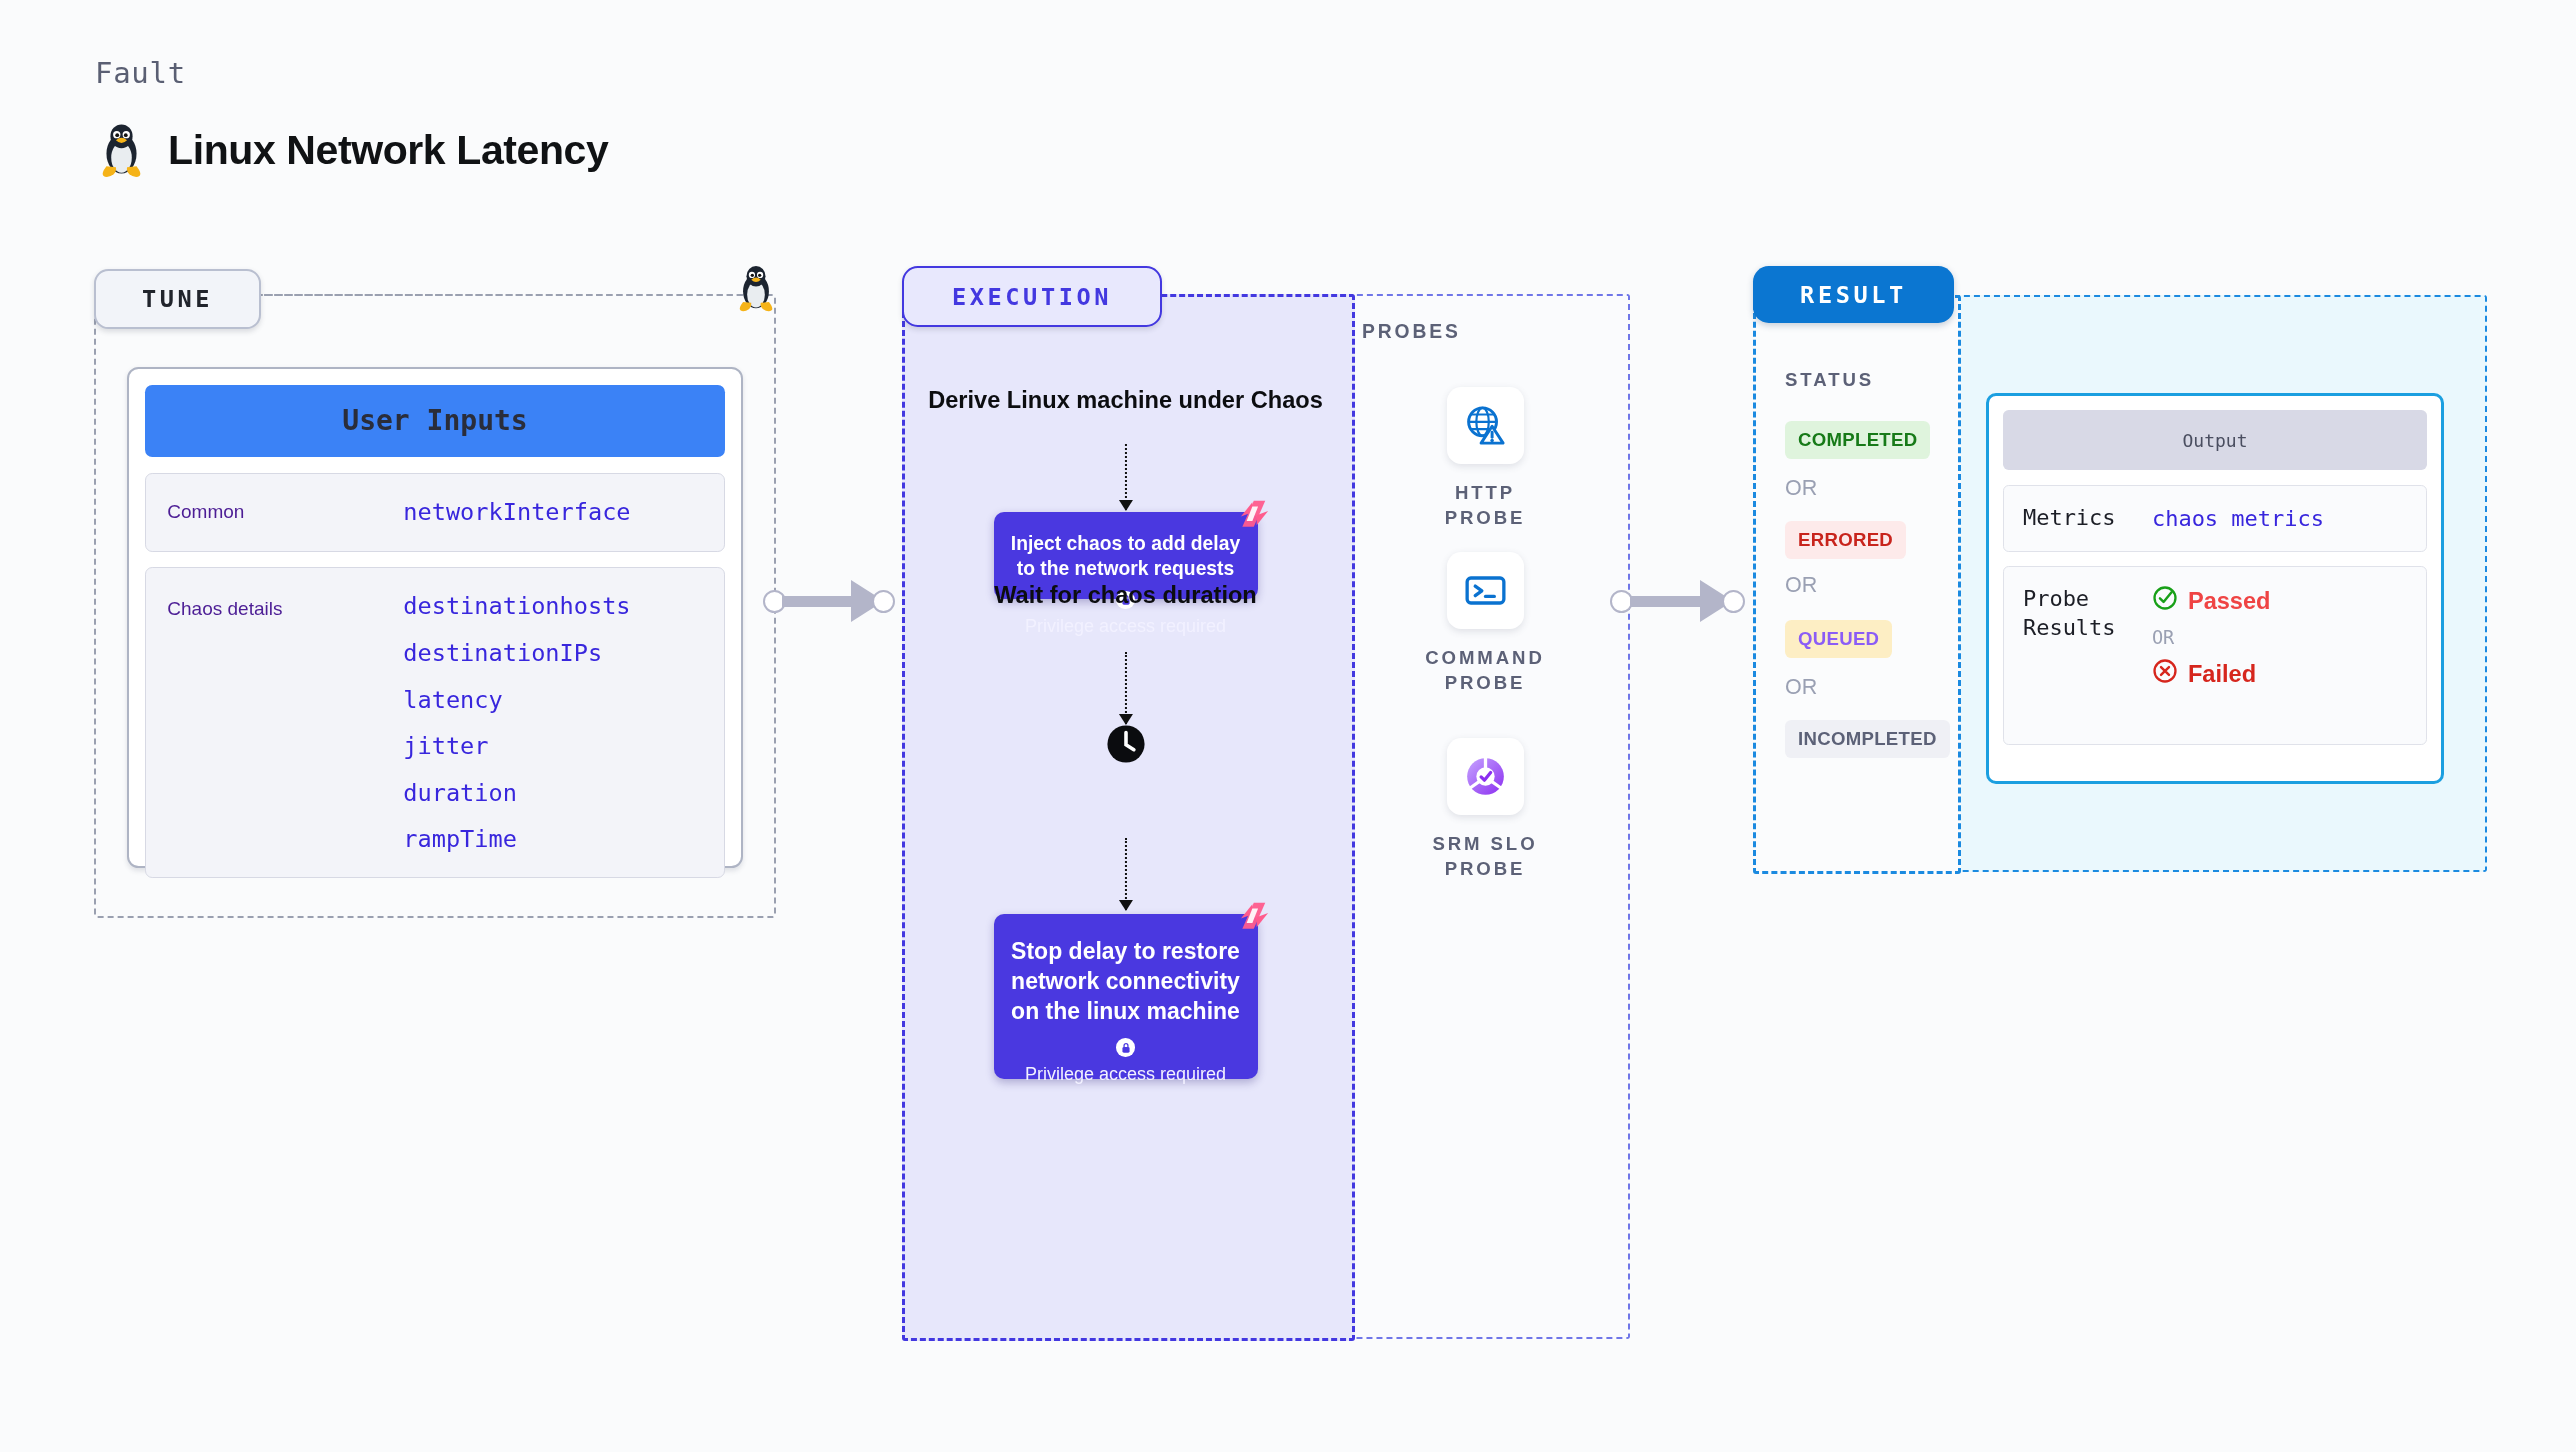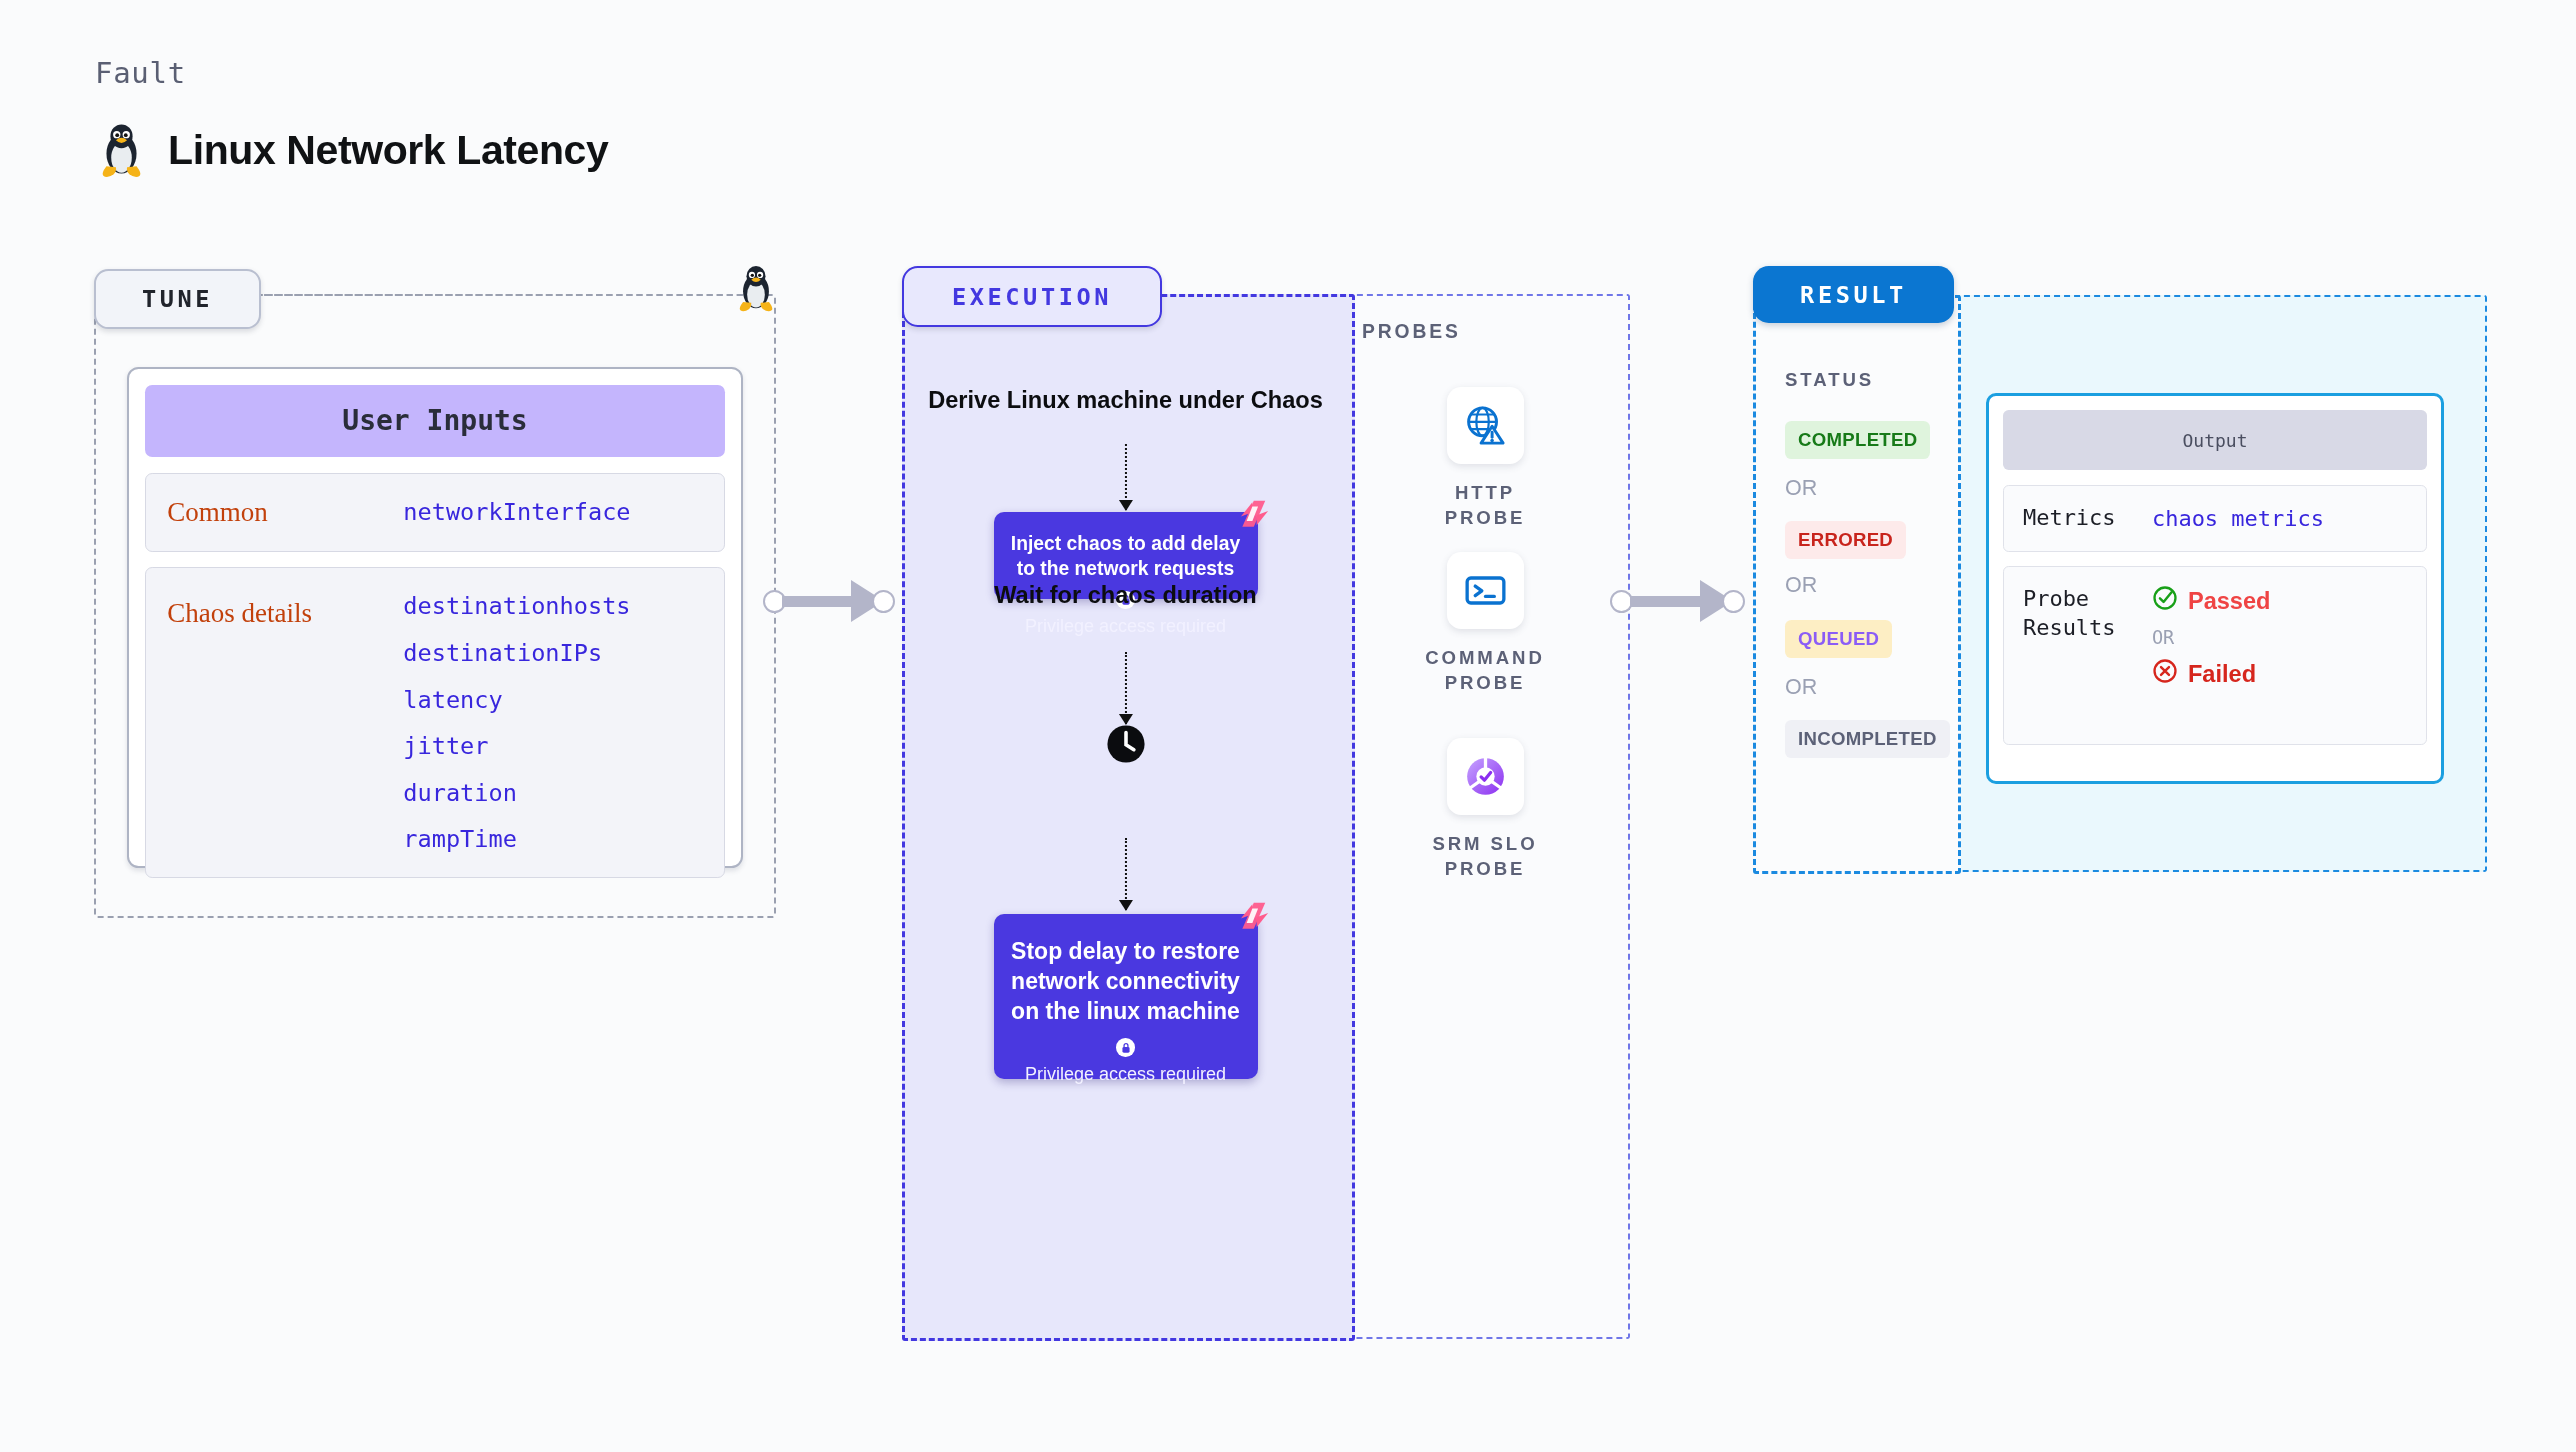"User Inputs" #ui-head { background: #c4b5fd -> #3b82f6 }
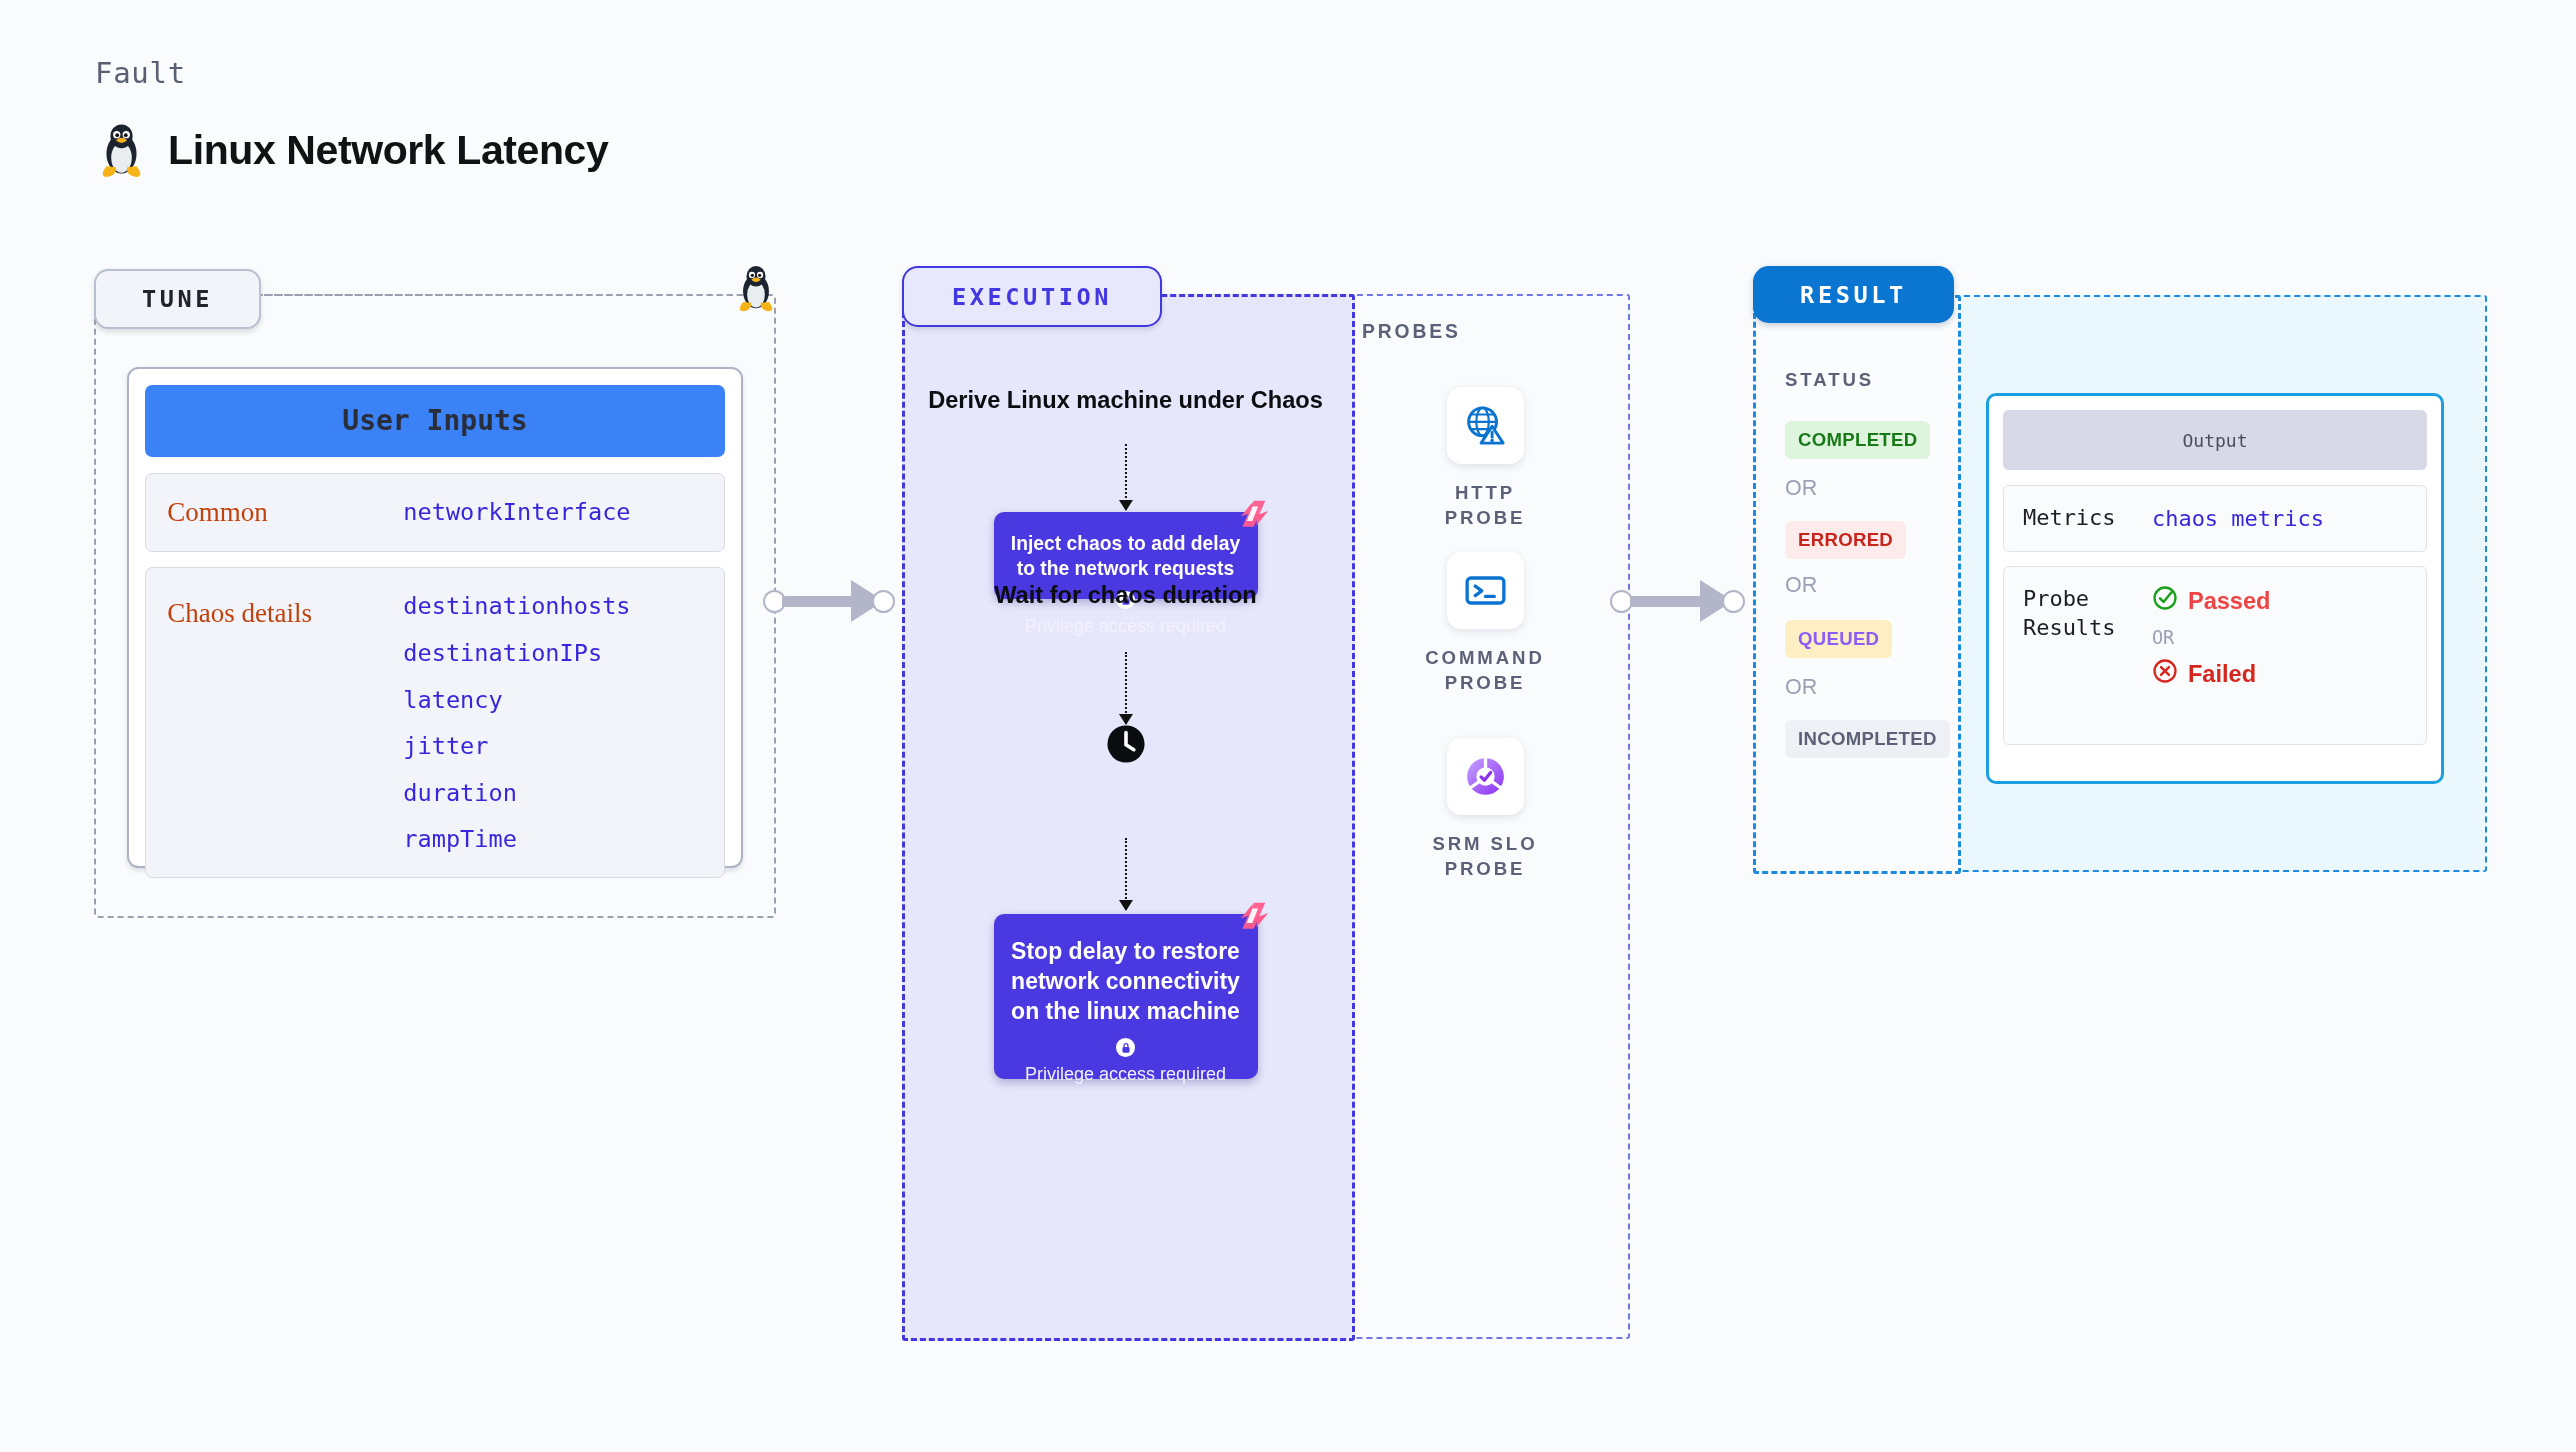"Common" .ui-label { color: #c2410c -> #4c1d95; font-family: Liberation Serif, serif -> Liberation Sans, sans-serif; font-size: 27px -> 19px }
